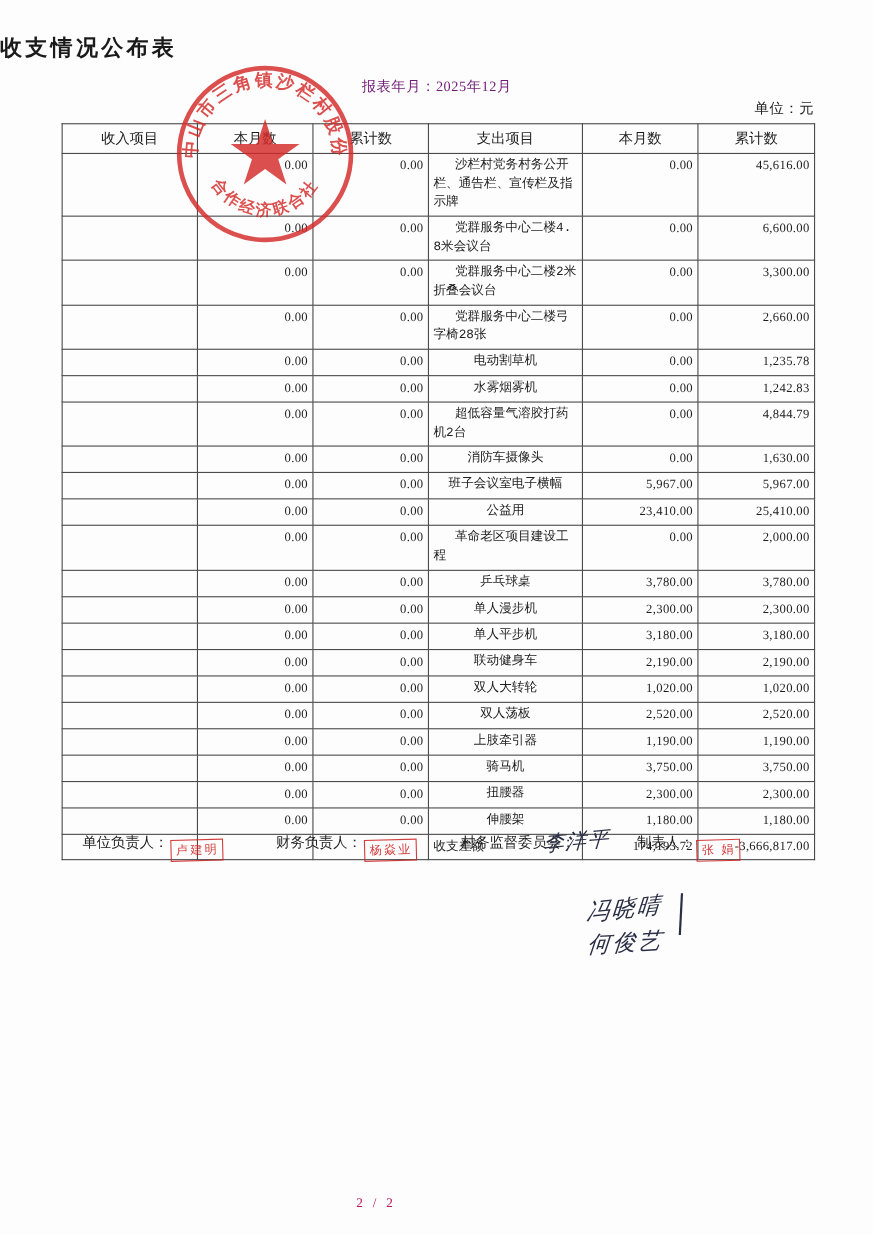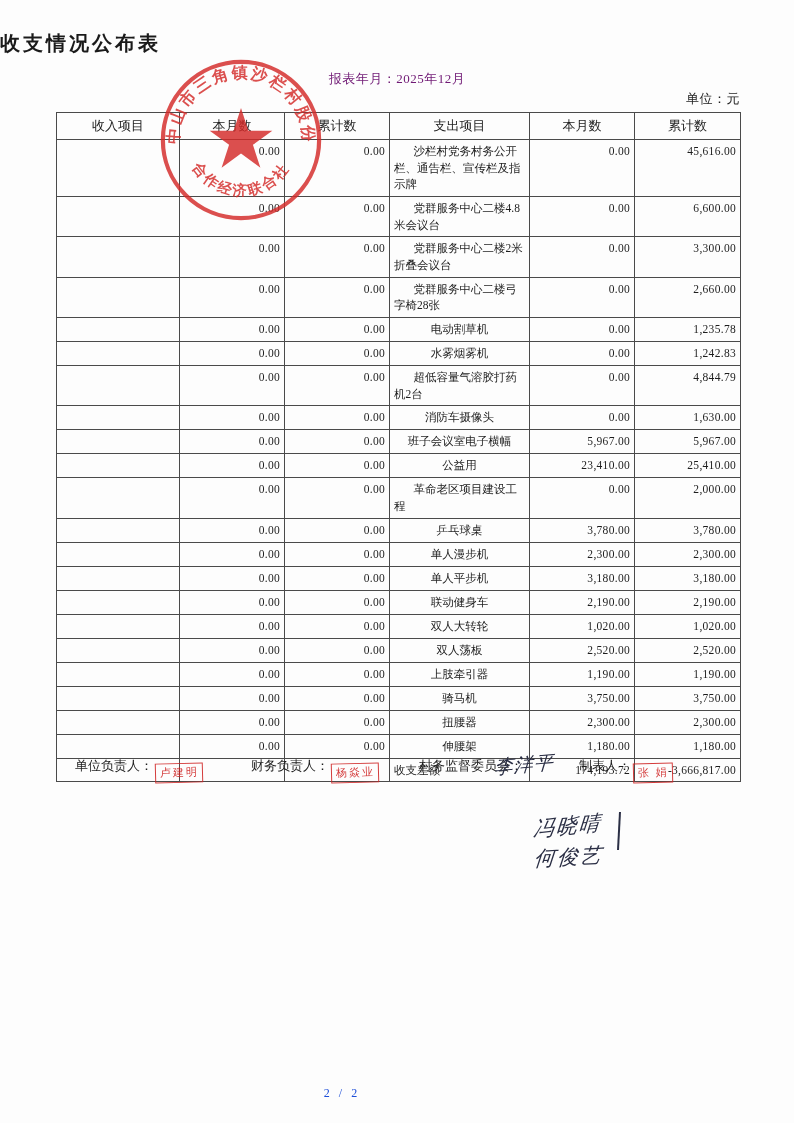"沙栏村党务村务公开栏、通告栏、宣传栏及指示牌" .item-text { font-family: none -> Liberation Mono, monospace }
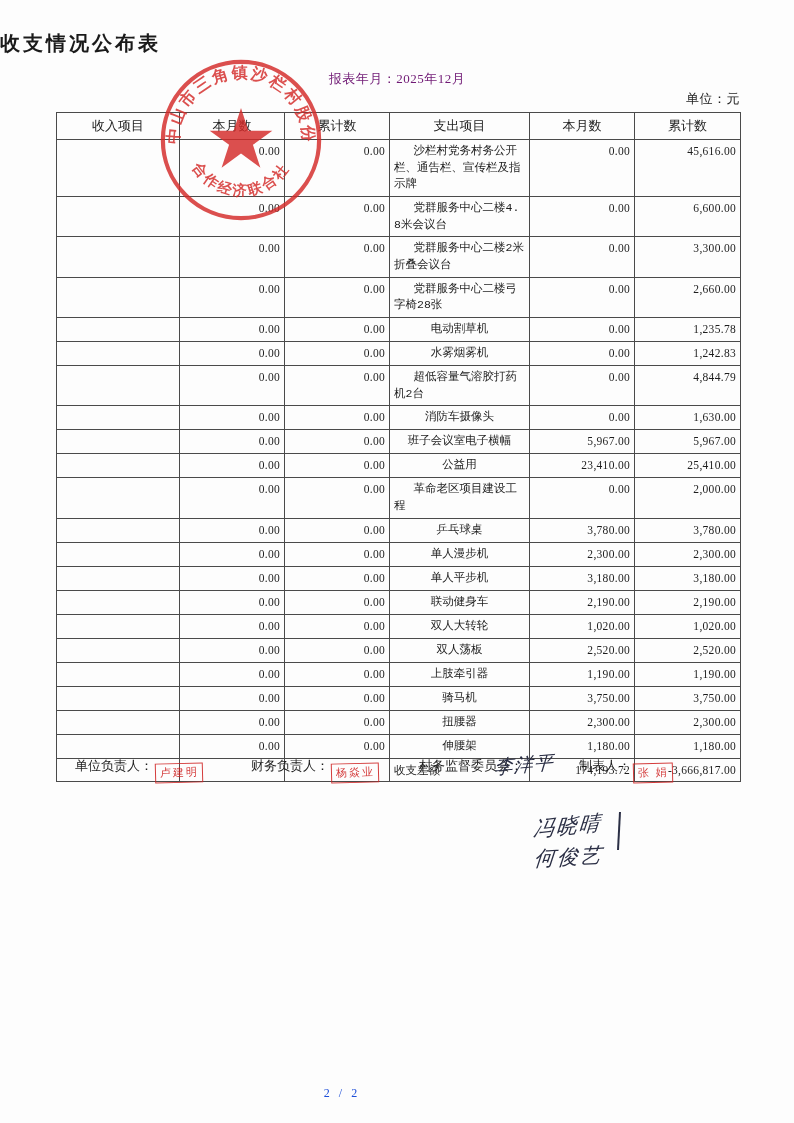"2 / 2" .page-number { color: #1d4ed8 -> #be185d }
